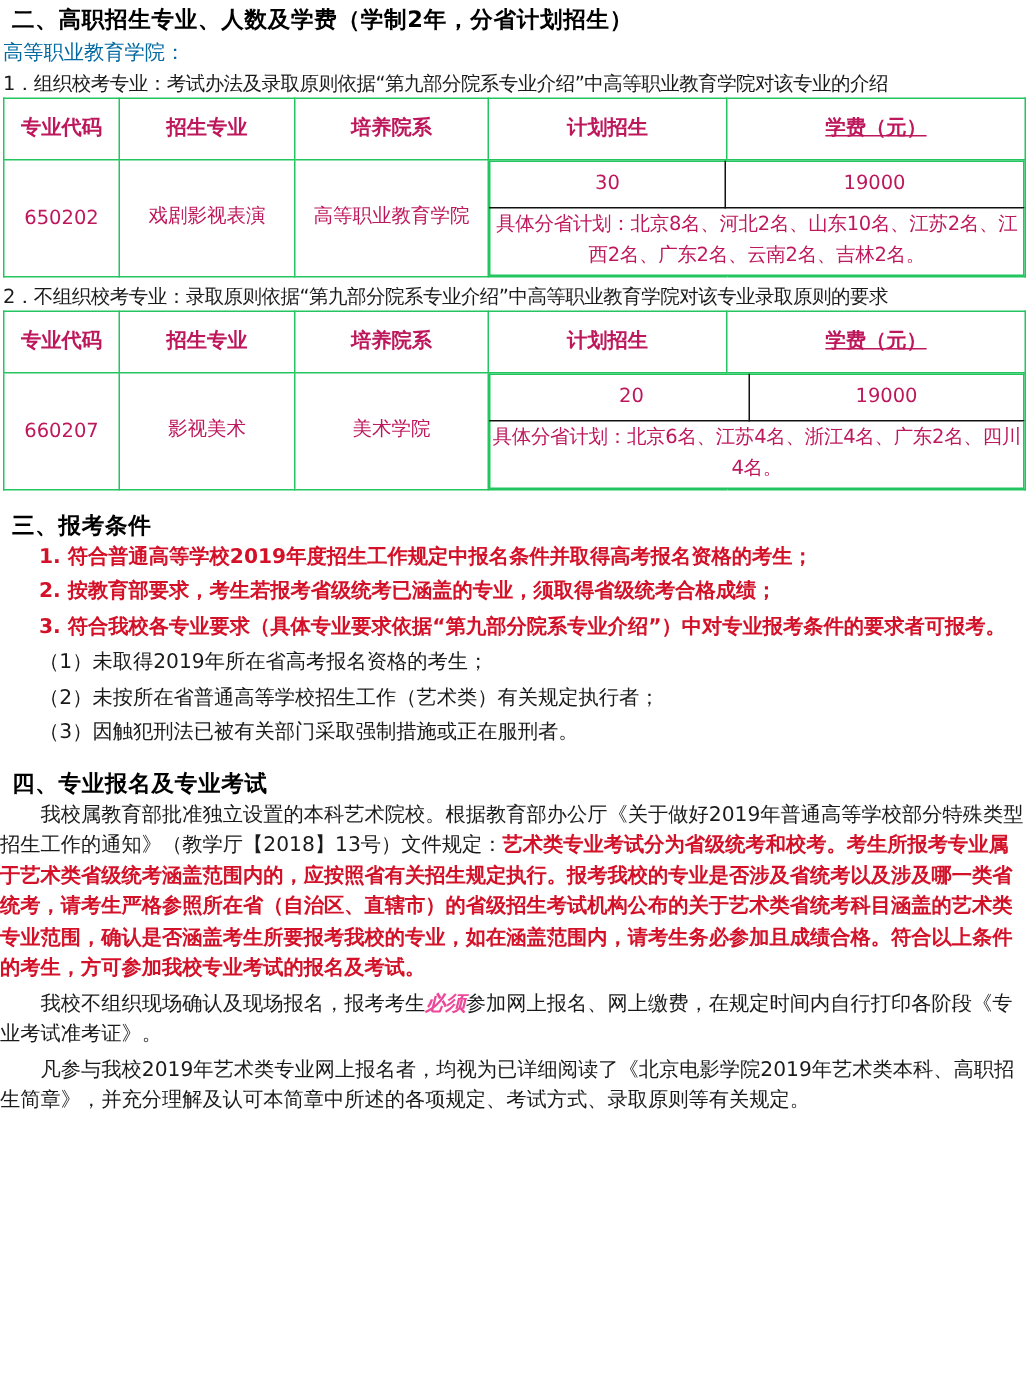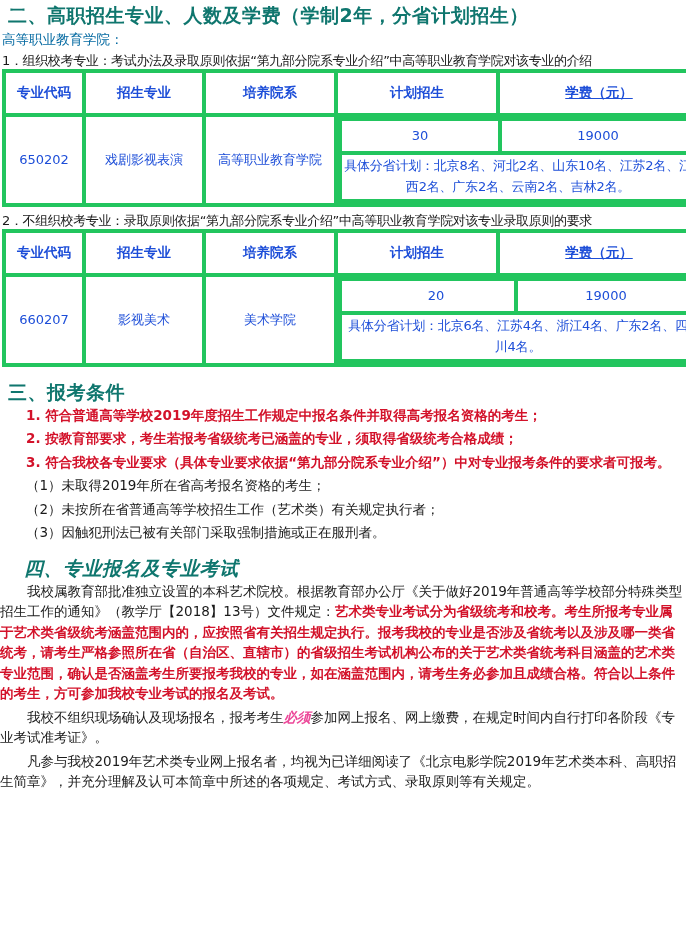"二、高职招生专业、人数及学费（学制2年，分省计划招生）" .h-major { color: #0f766e -> #000000; font-size: 19px -> 15px }
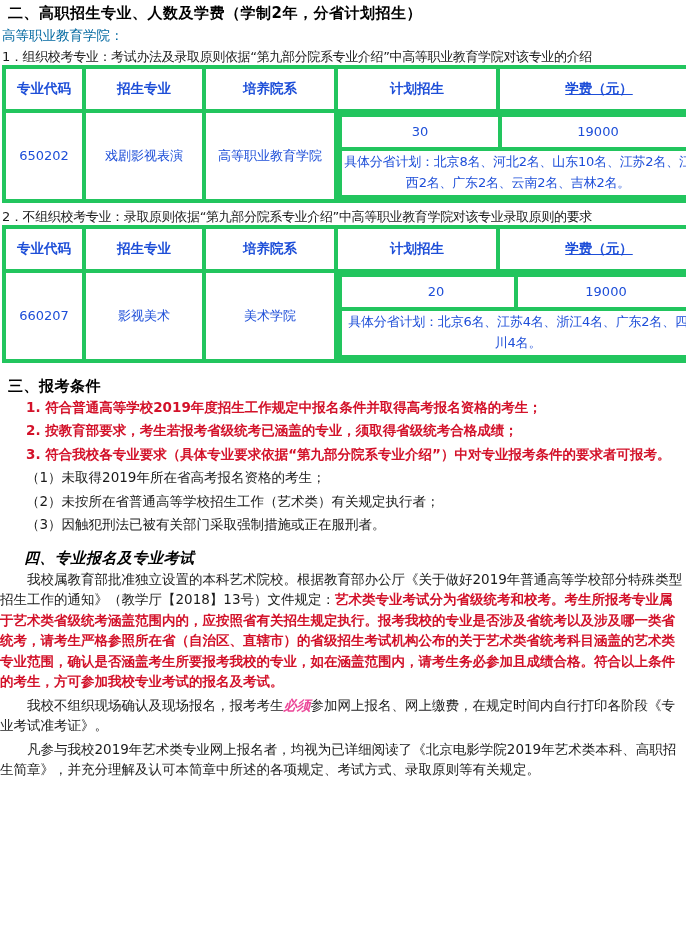"专业代码" table.plan td, table.plan th { border: 4px solid #22c55e -> 1px solid #22c55e; color: #1d4ed8 -> #be185d }
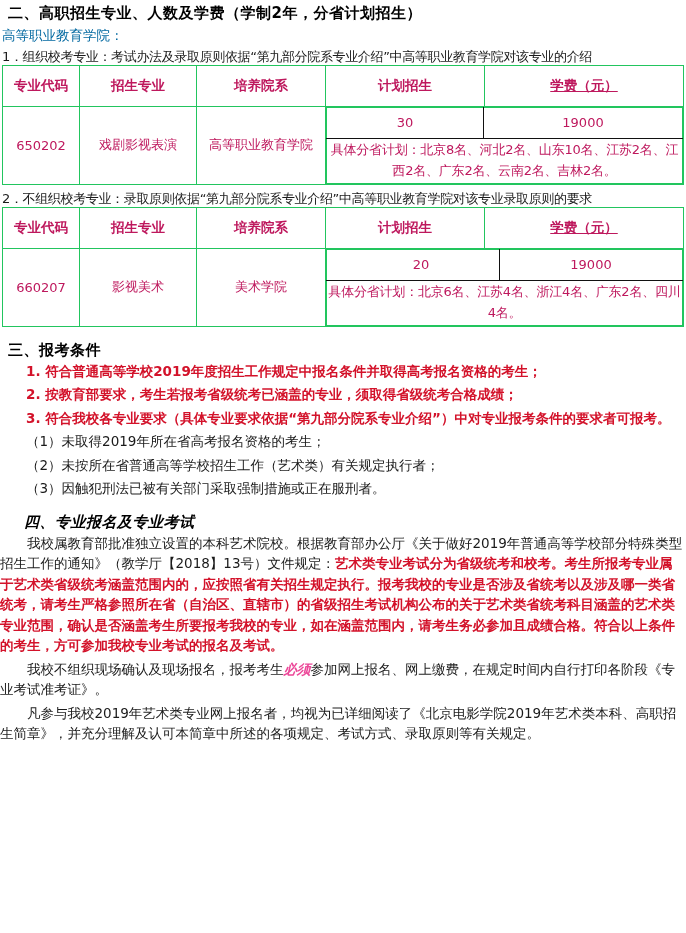"四、专业报名及专业考试" div.h-major { font-style: italic -> none; margin-left: 24px -> 8px }
